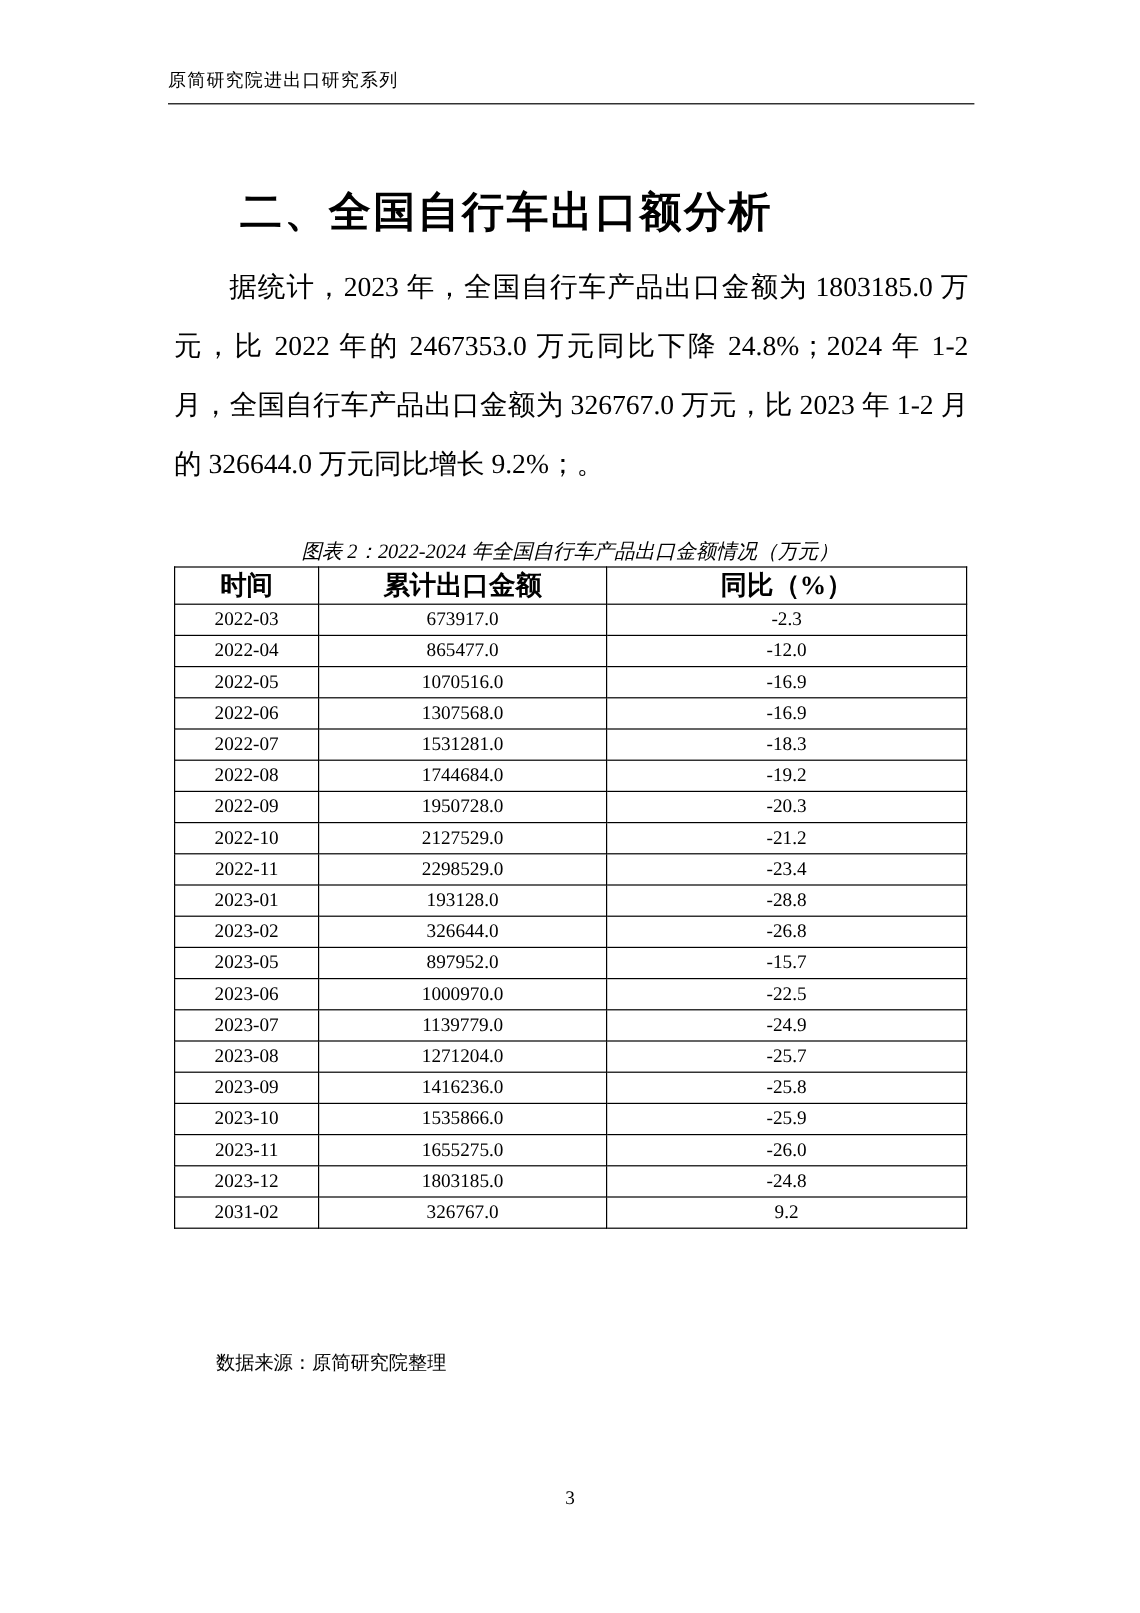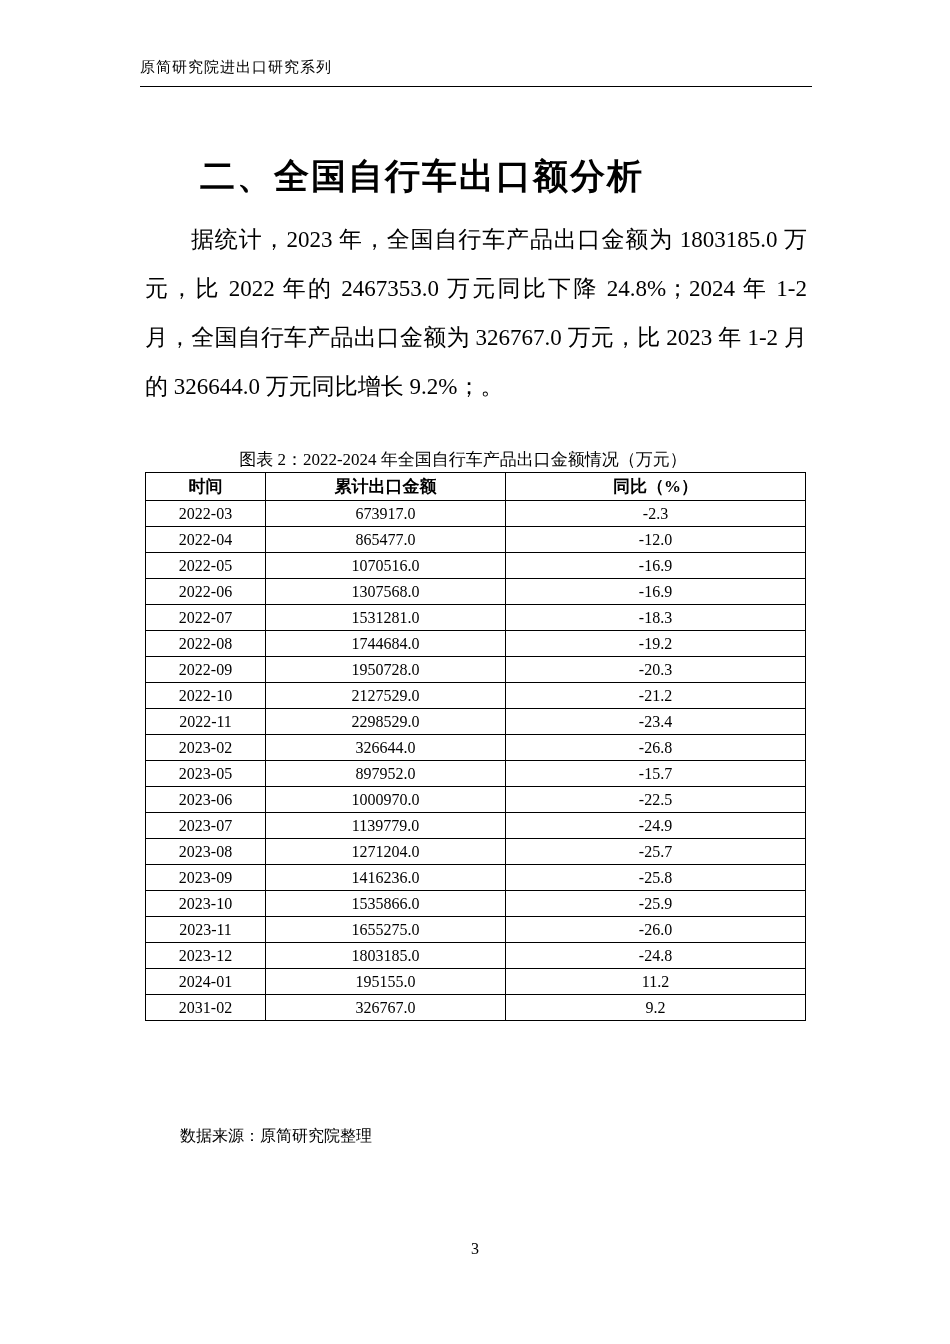"图表 2：2022-2024 年全国自行车产品出口金额情况（万元）" .table-caption { font-style: none -> italic; left: 133px -> 145px }
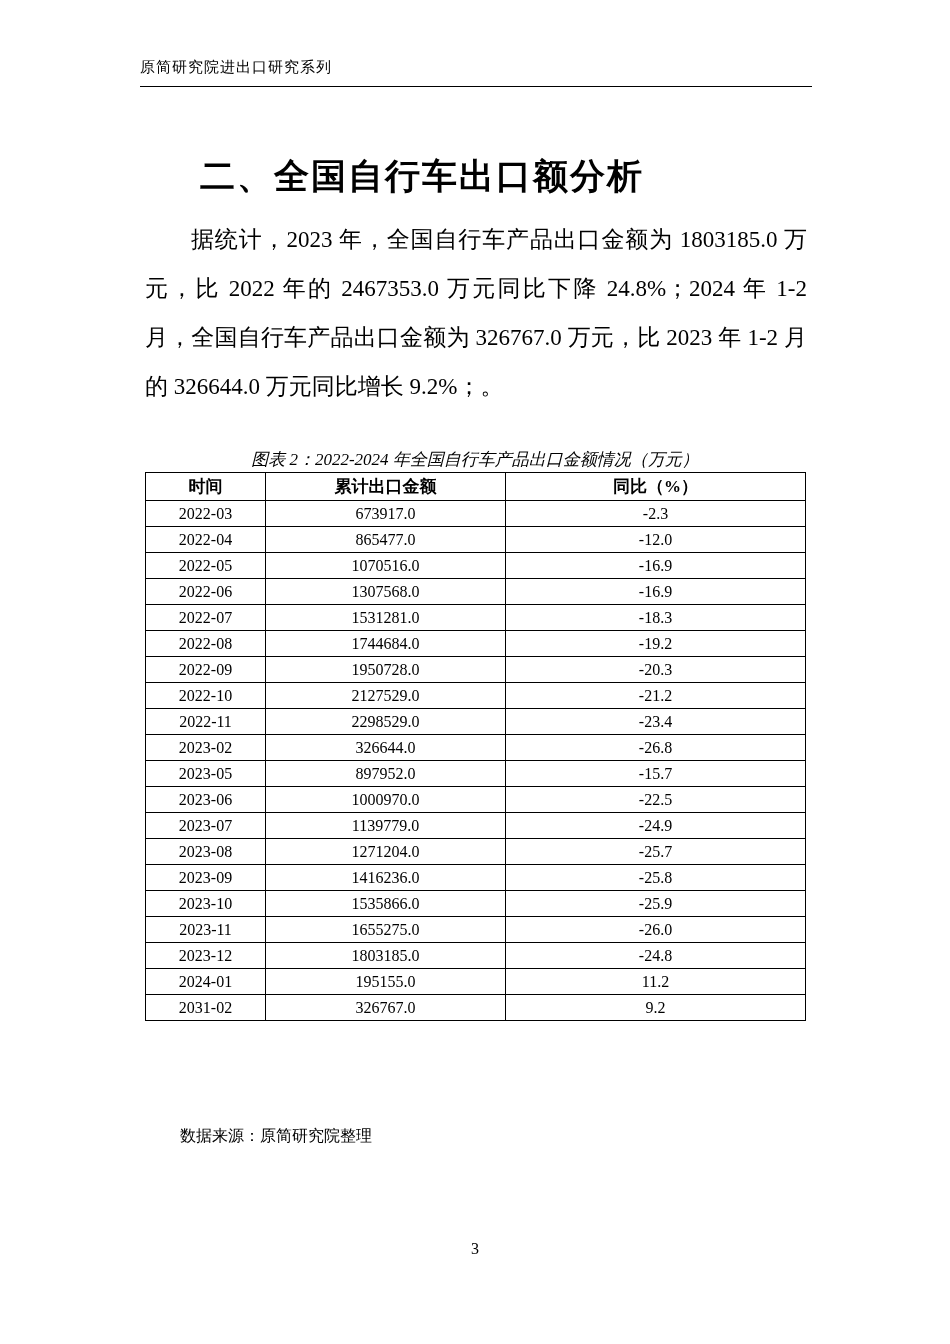"时间" table.data-table th { font-size: 17px -> 22px }
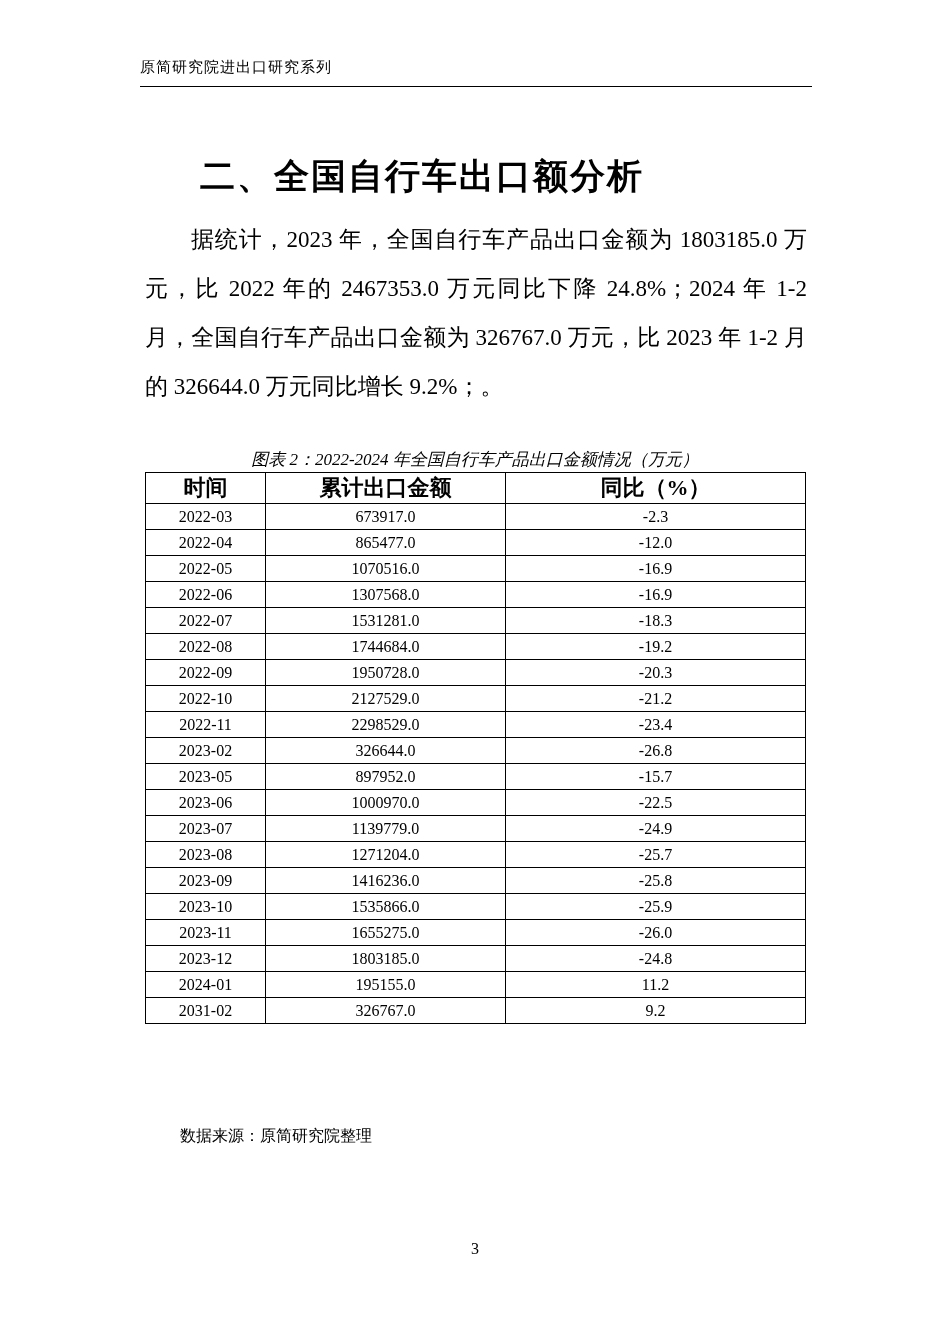"2023-01" tr { html: none -> <tr> <td>2023-01</td> <td>193128.0</td> <td>-28.8</td> </tr> }
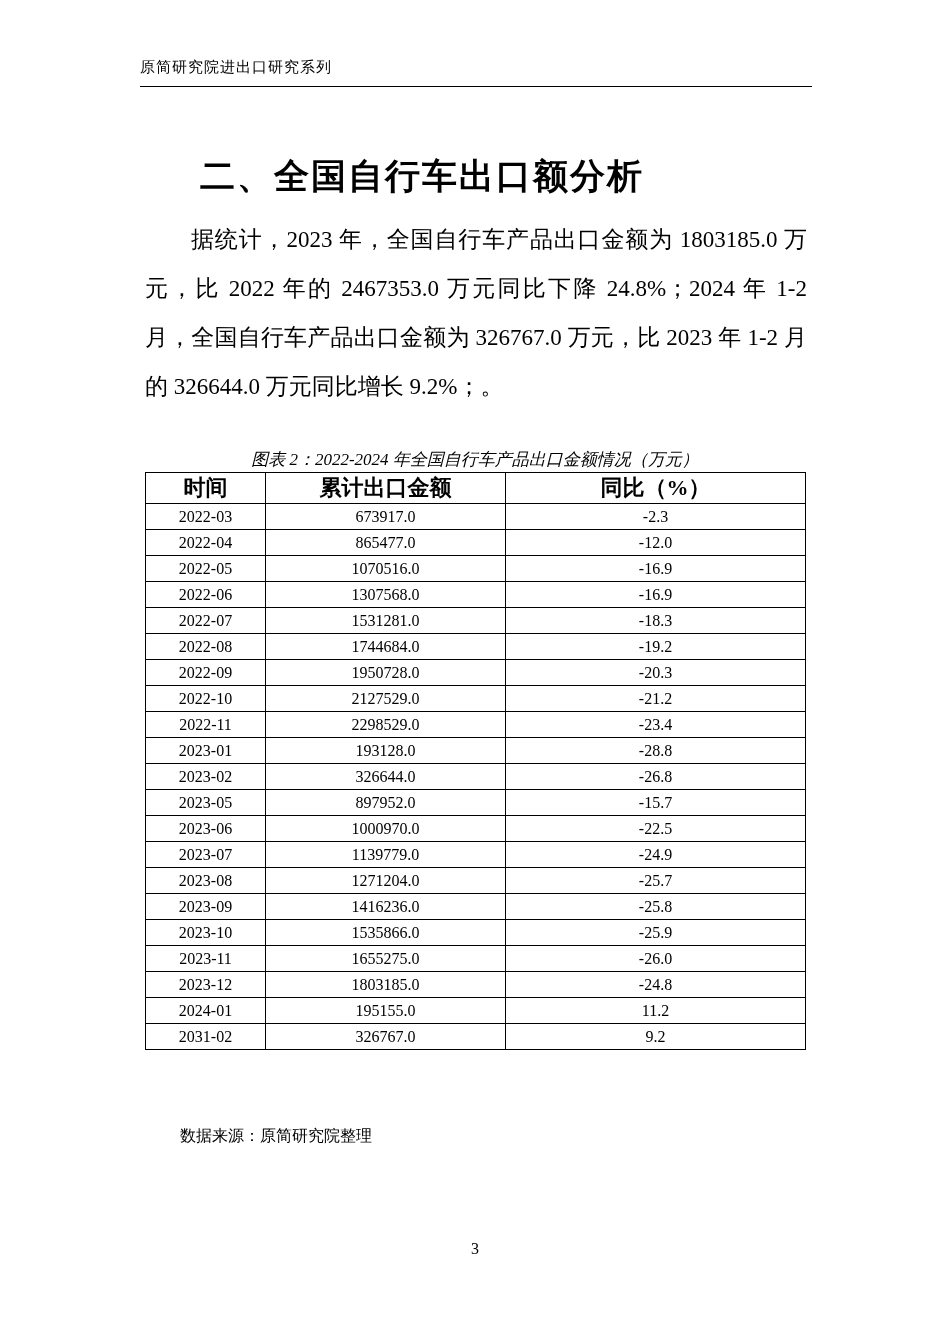"2024-01" tr { html: <tr> <td>2024-01</td> <td>195155.0</td> <td>11.2</td> </tr> -> none }
